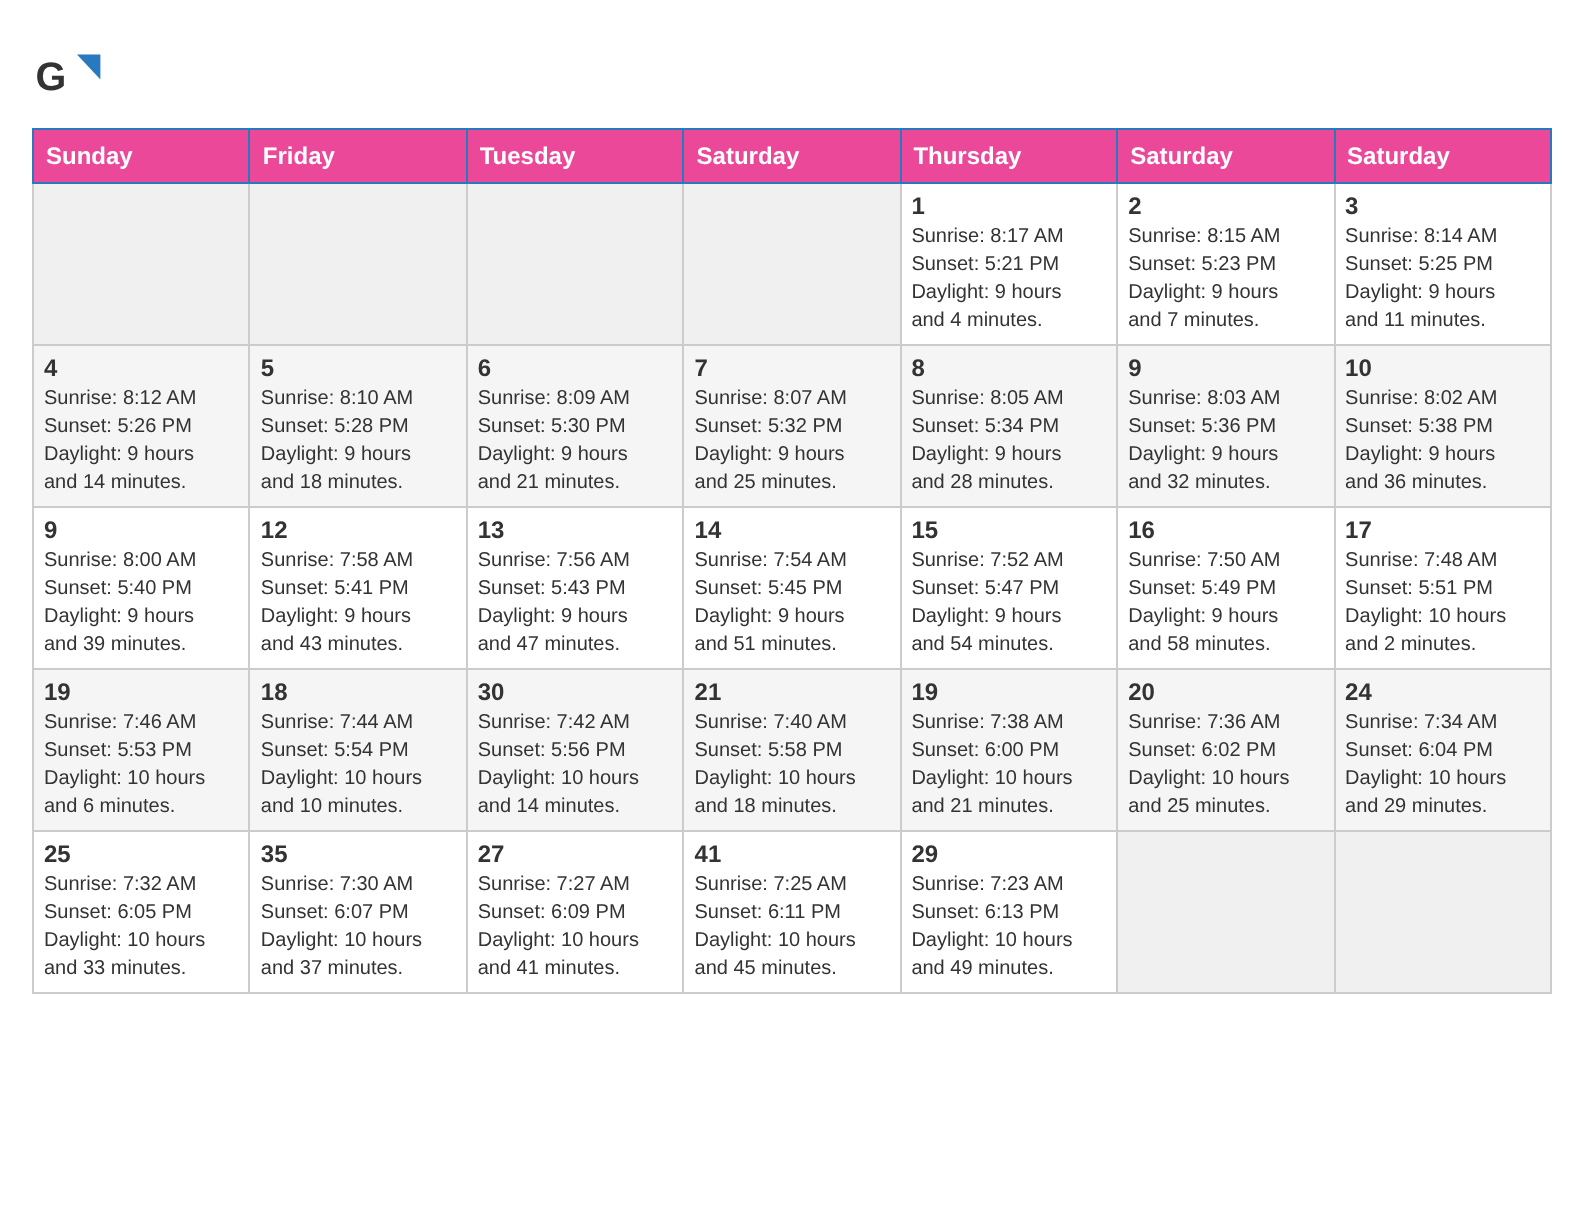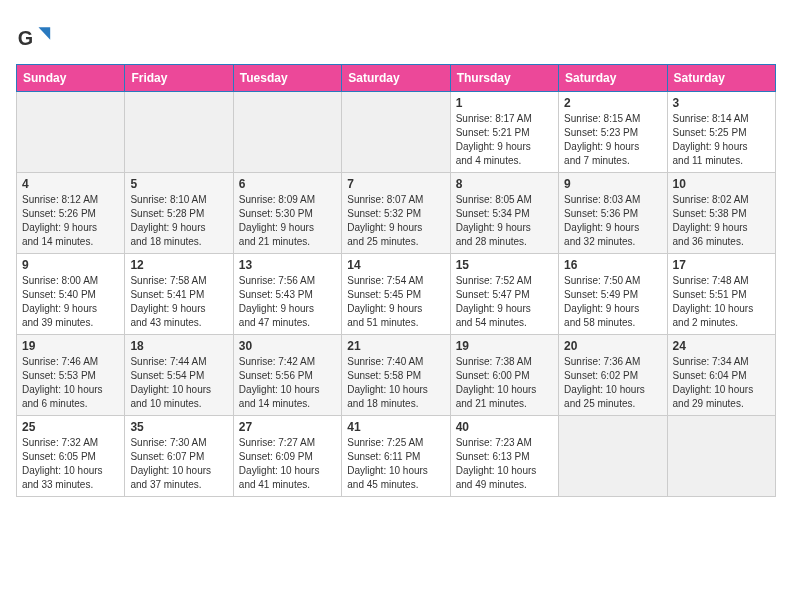"40" span.day-num { text: 40 -> 29 }
